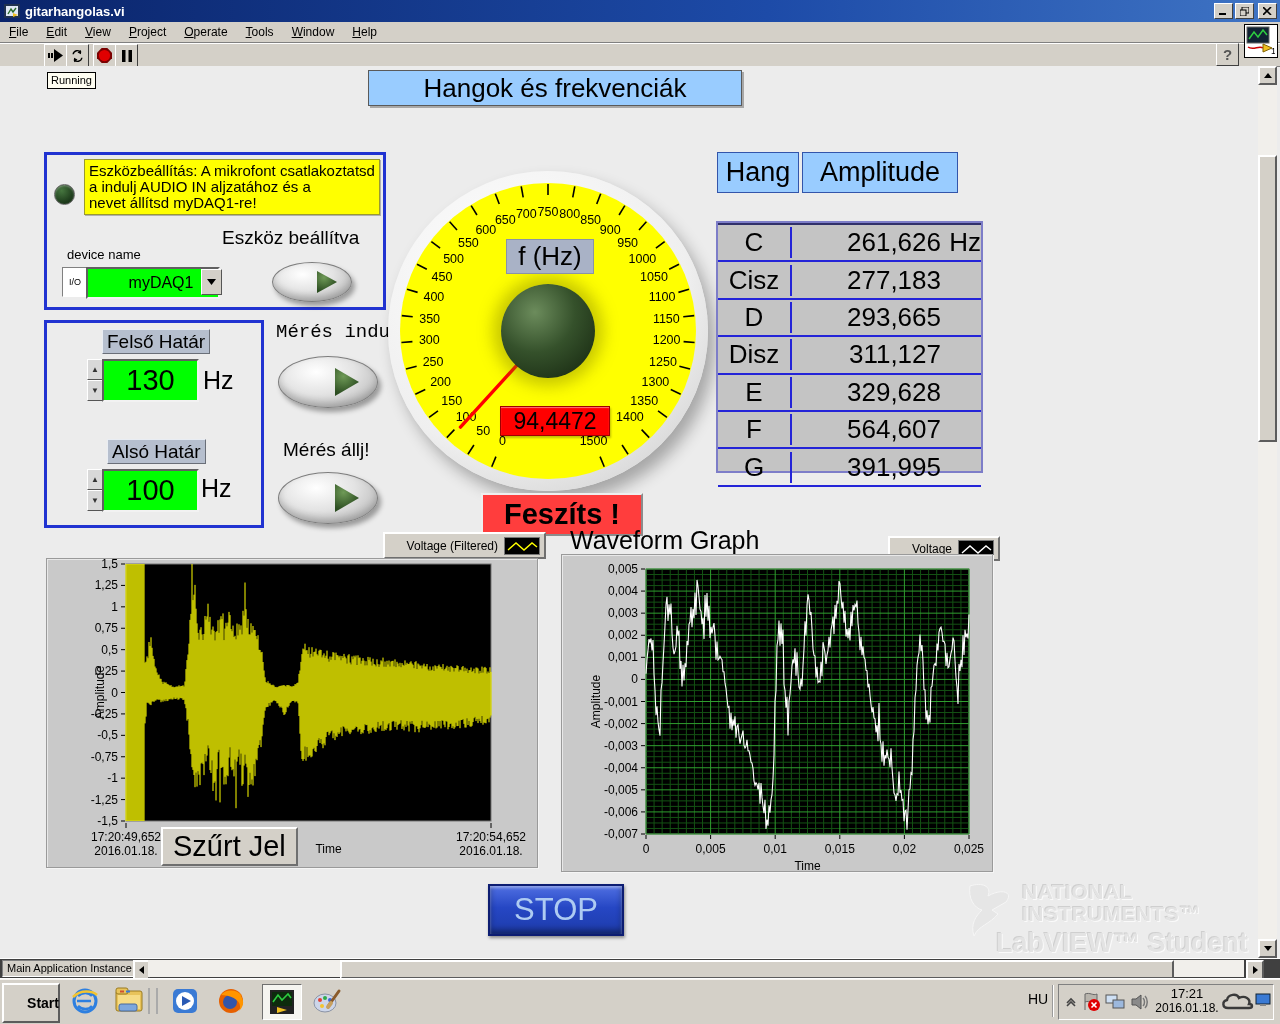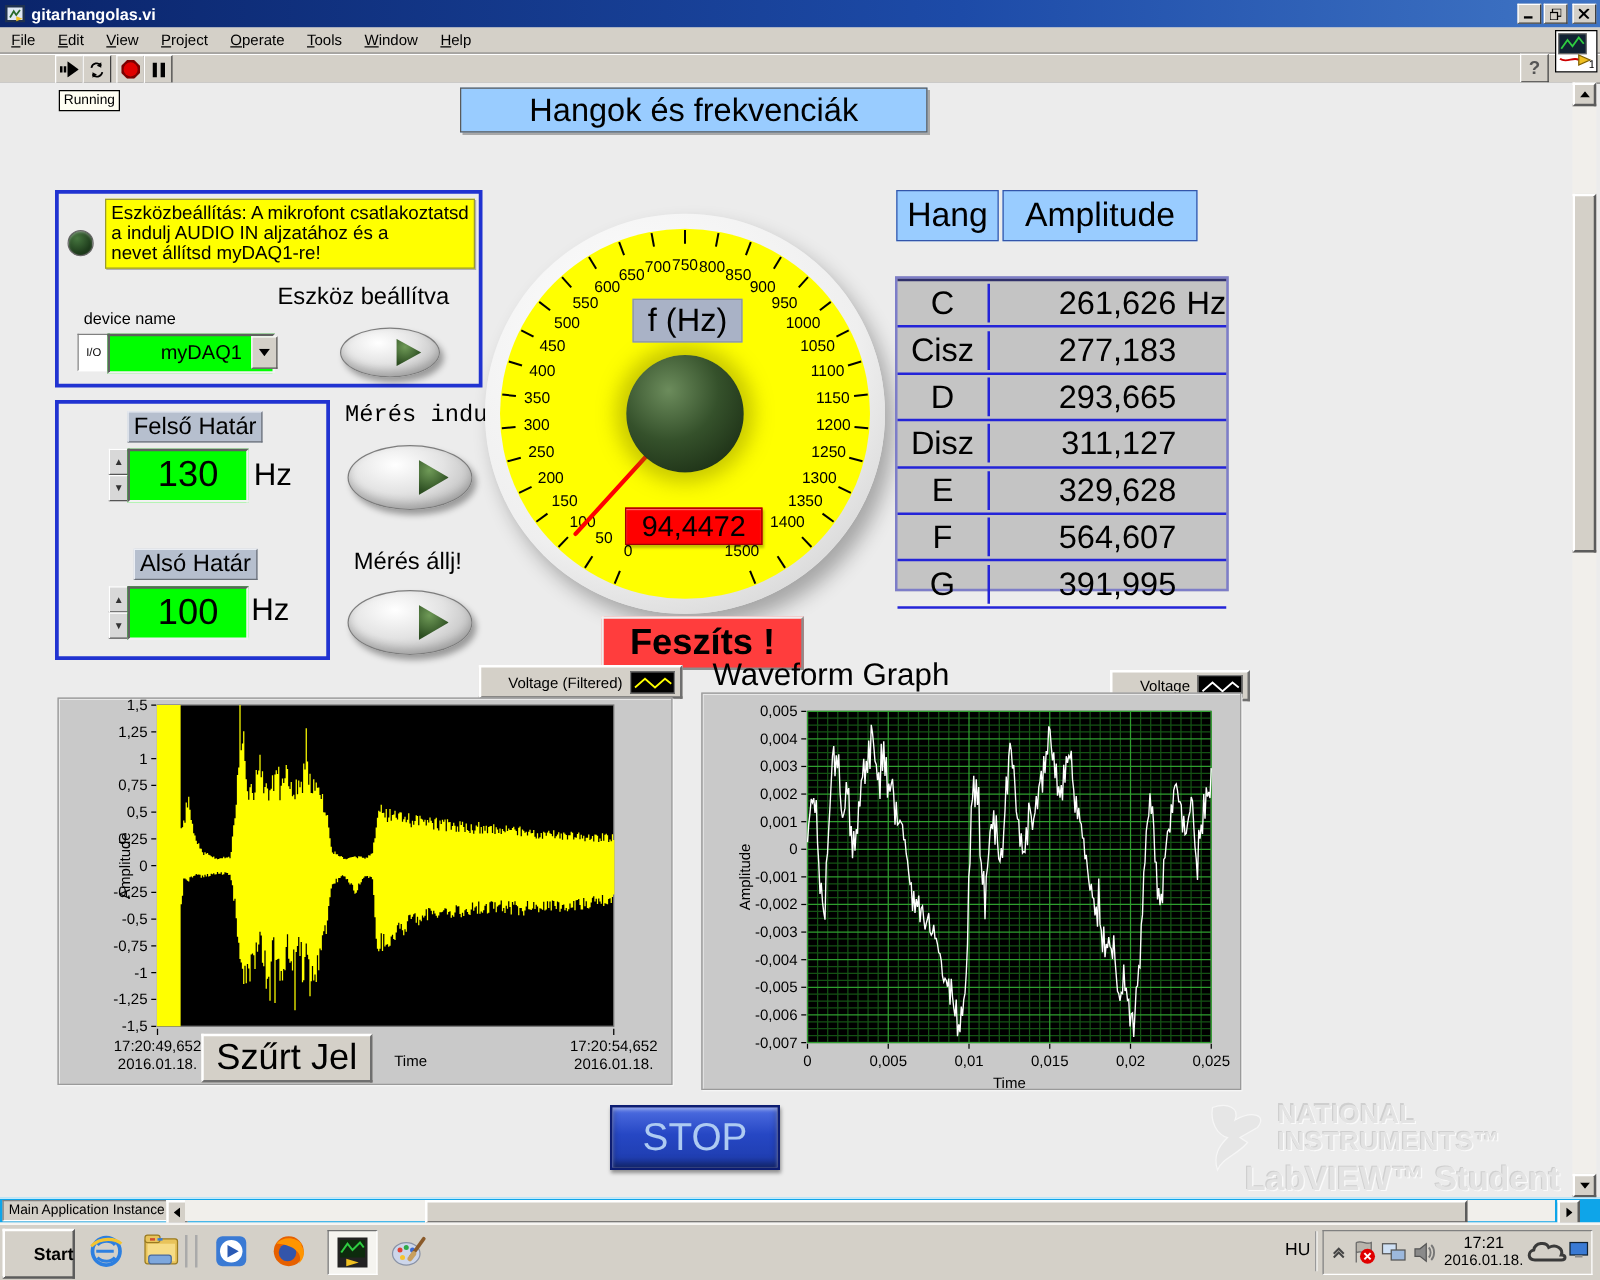"Main Application Instance" #statusbar { background: #0ea5e9 -> #404040 }
